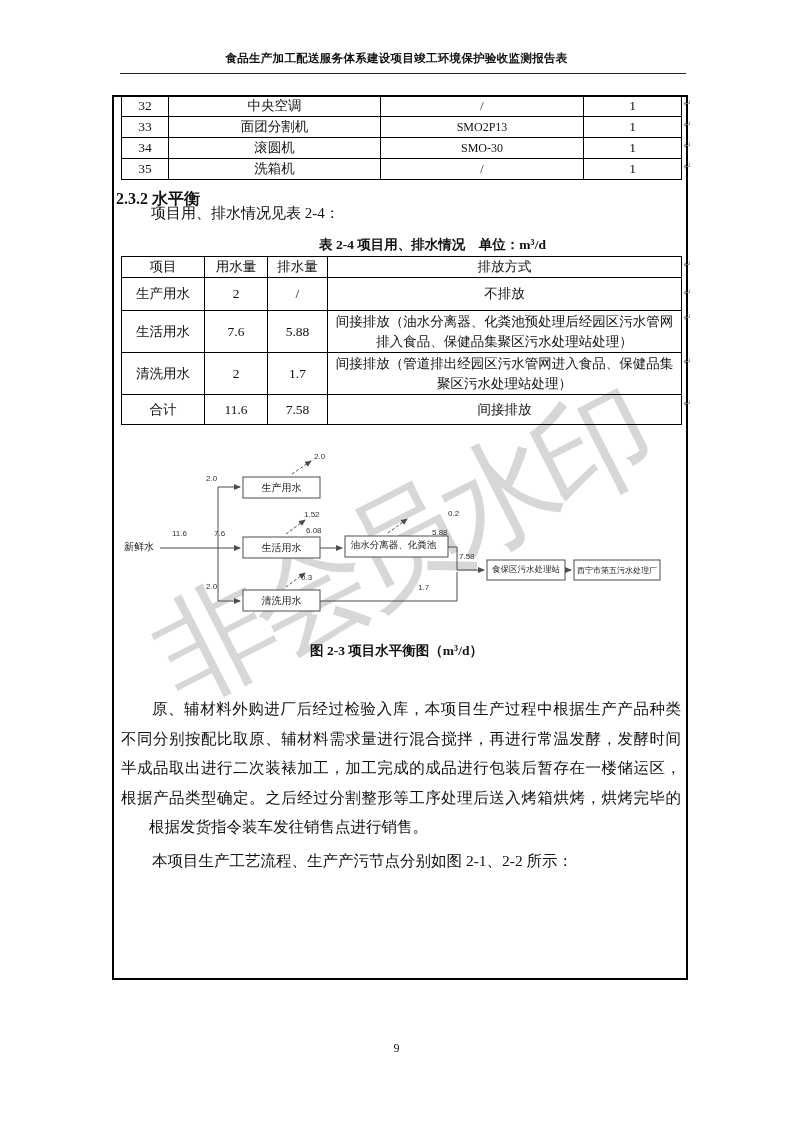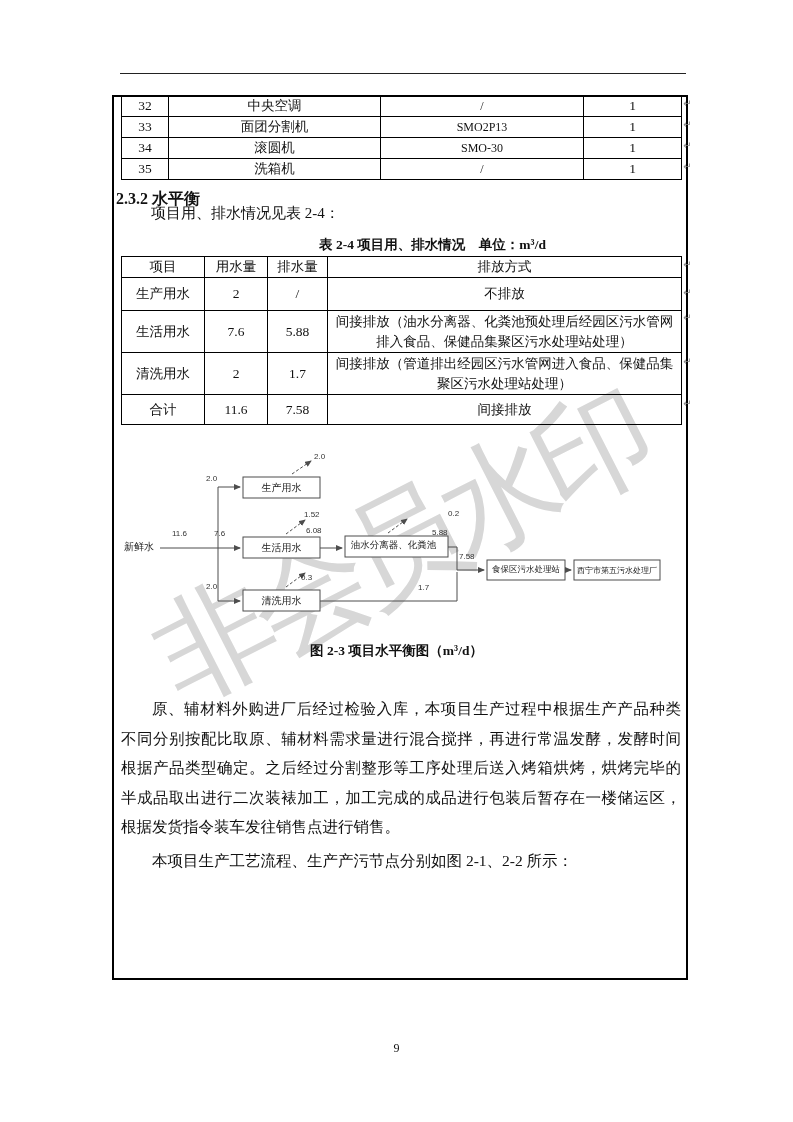"食品生产加工配送服务体系建设项目竣工环境保护验收监测报告表" div.abs { html: none -> <div>食品生产加工配送服务体系建设项目竣工环境保护验收监测报告表</div> }
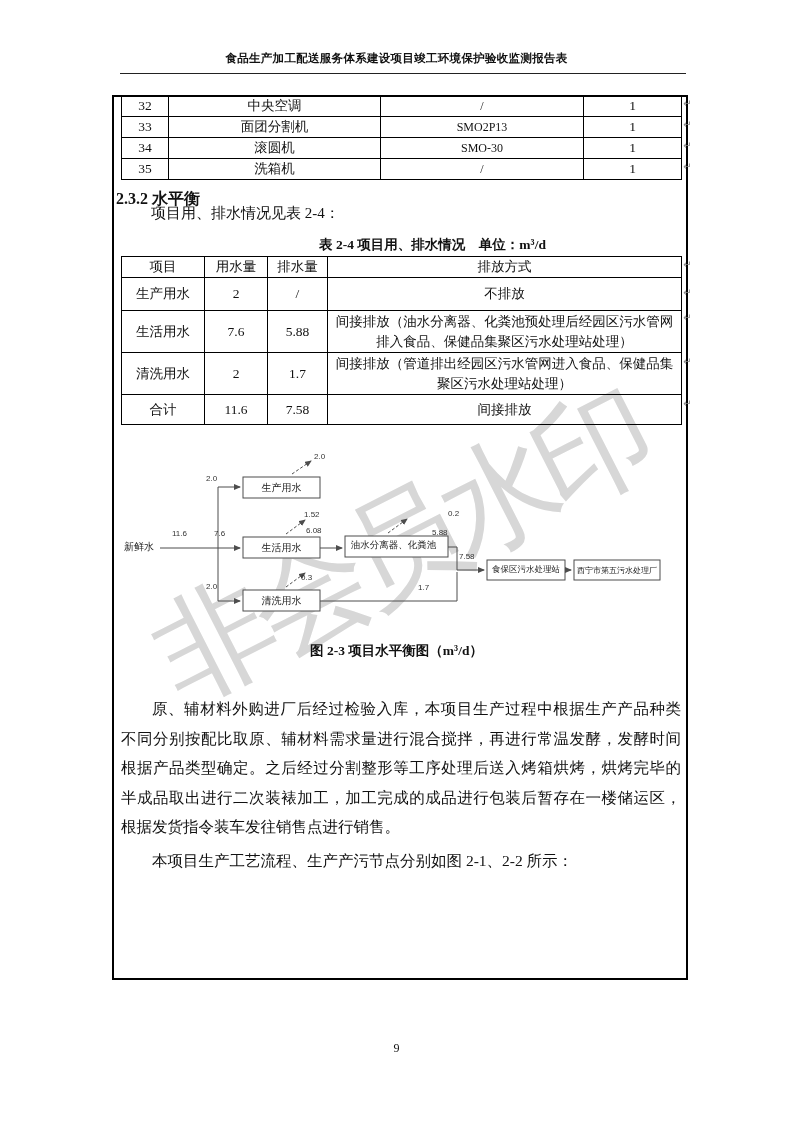"根据产品类型确定。之后经过分割整形等工序处理后送入烤箱烘烤，烘烤完毕的" div.pline { order: before "半成品取出进行二次装裱加工，加工完成的成品进行包装后暂存在一楼储运区，" -> after "半成品取出进行二次装裱加工，加工完成的成品进行包装后暂存在一楼储运区，" }
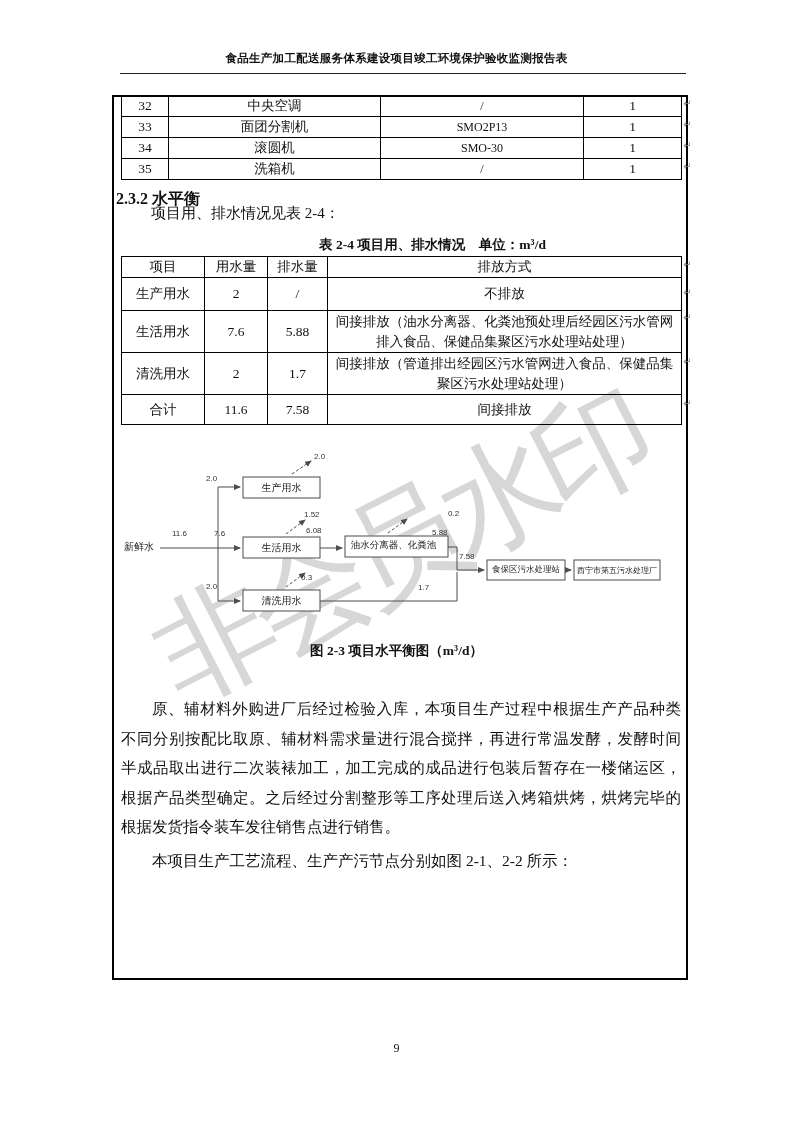"根据发货指令装车发往销售点进行销售。" .pline.last { margin-left: none -> 28px }
